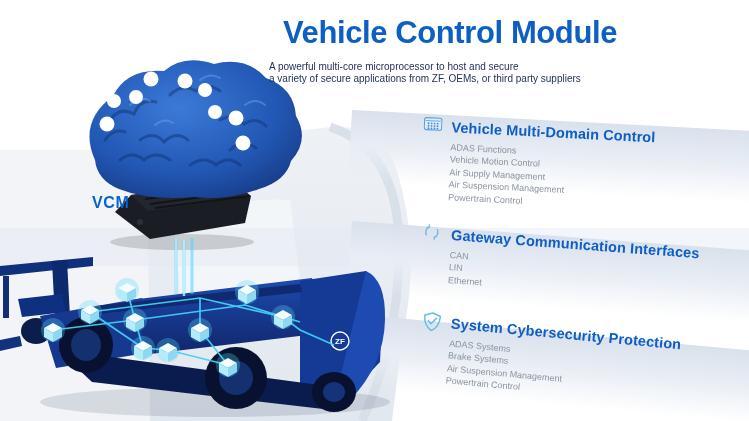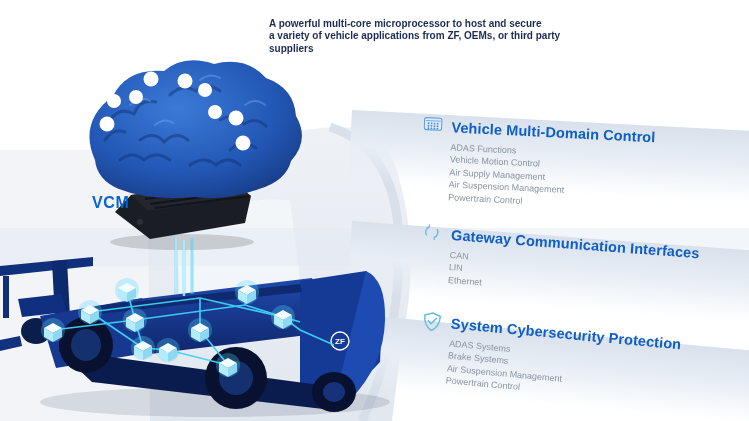"Vehicle Control Module" div.title { html: none -> <div>Vehicle Control Module</div> }
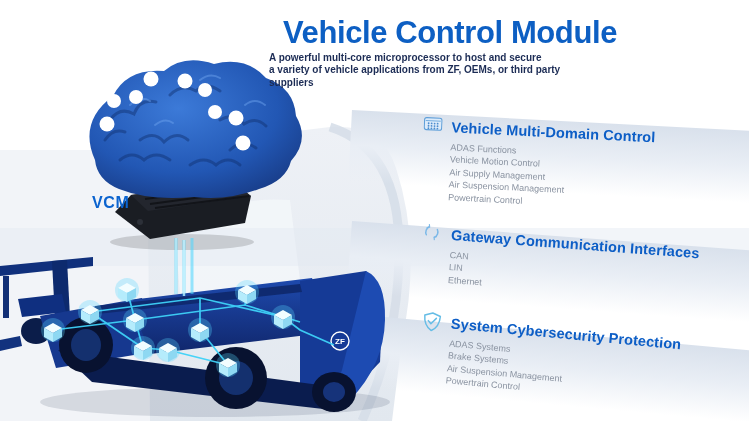"A powerful multi-core microprocessor to" .subtitle { font-weight: bold -> normal; margin: 2px 0 0 89px -> 11px 0 0 89px }
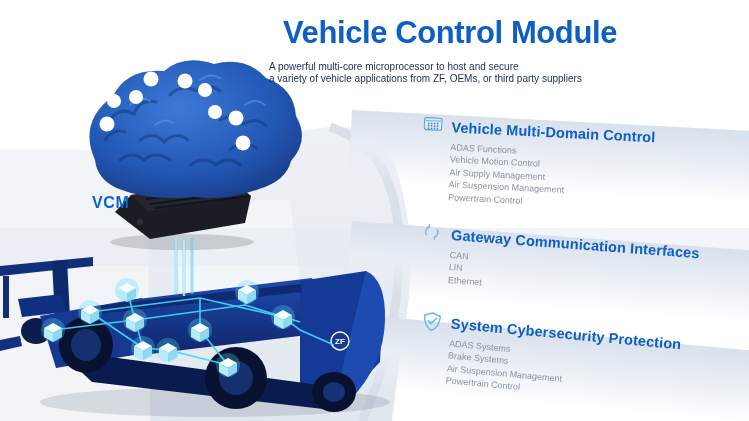"a variety of vehicle applications" div { text: vehicle -> secure }
